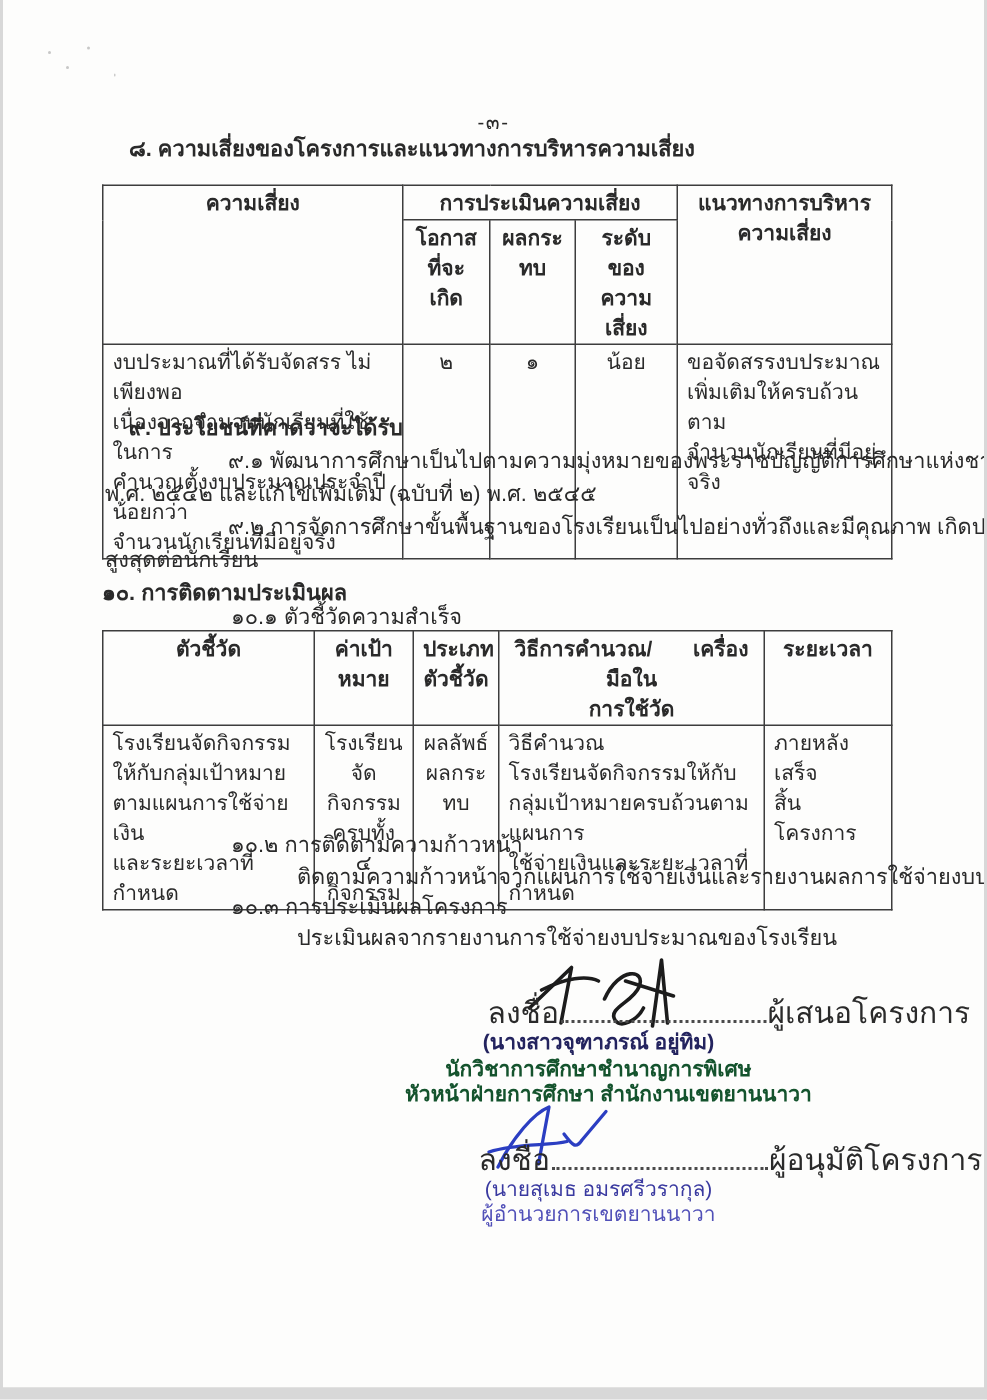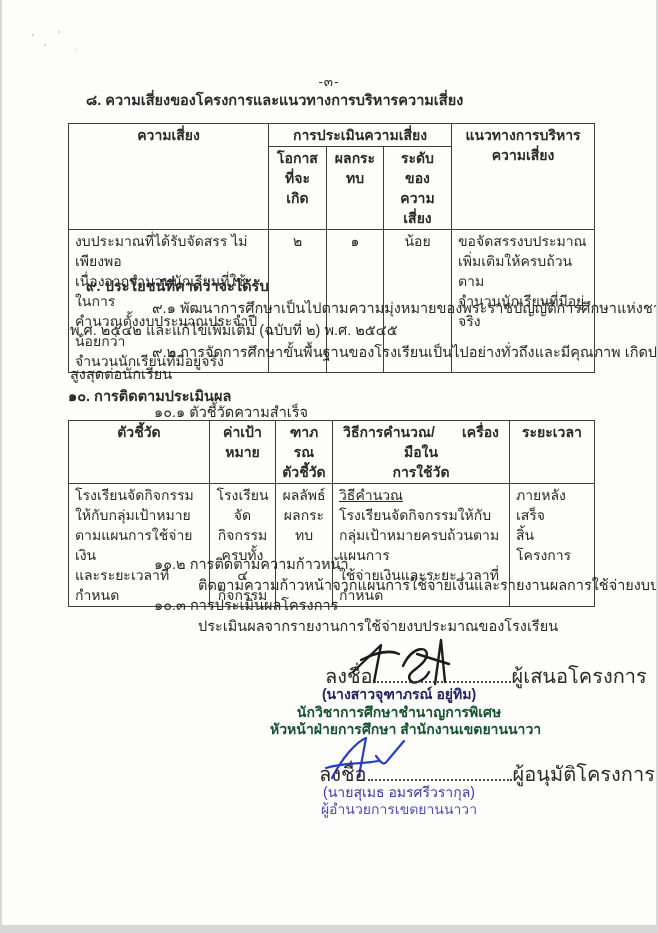"ฑาภรณ" td.hc { text: ฑาภรณ -> ประเภท }
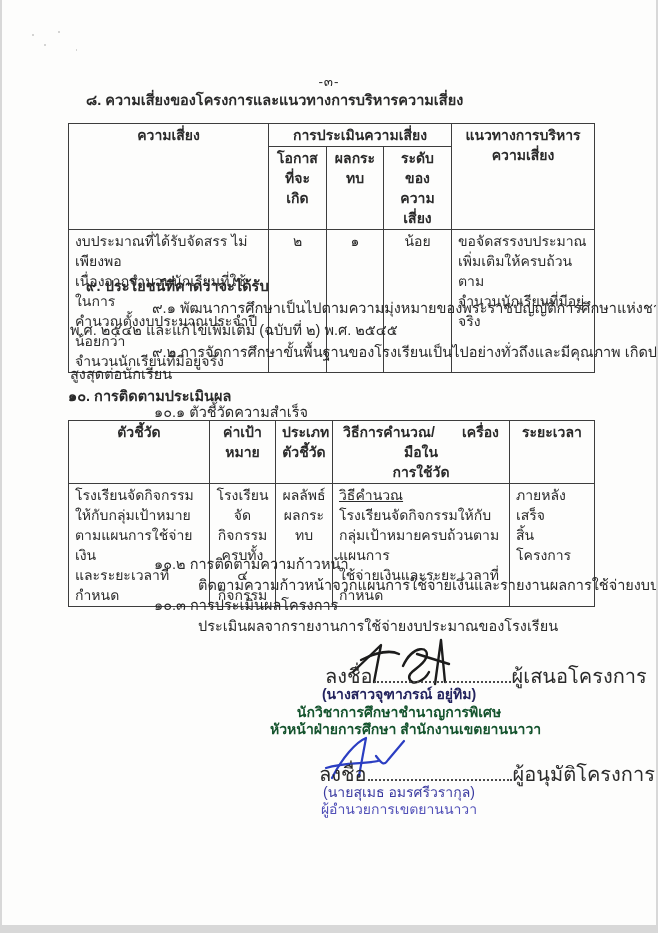"วิธีคำนวณ" .u { text-decoration: underline -> none }
